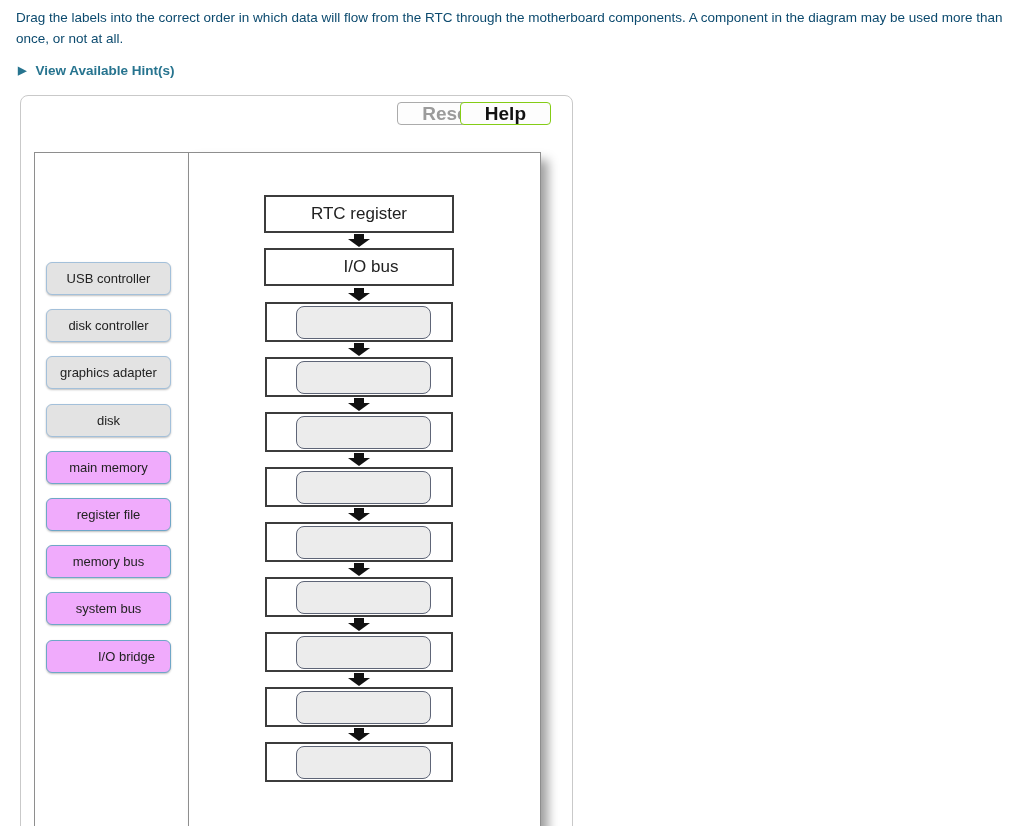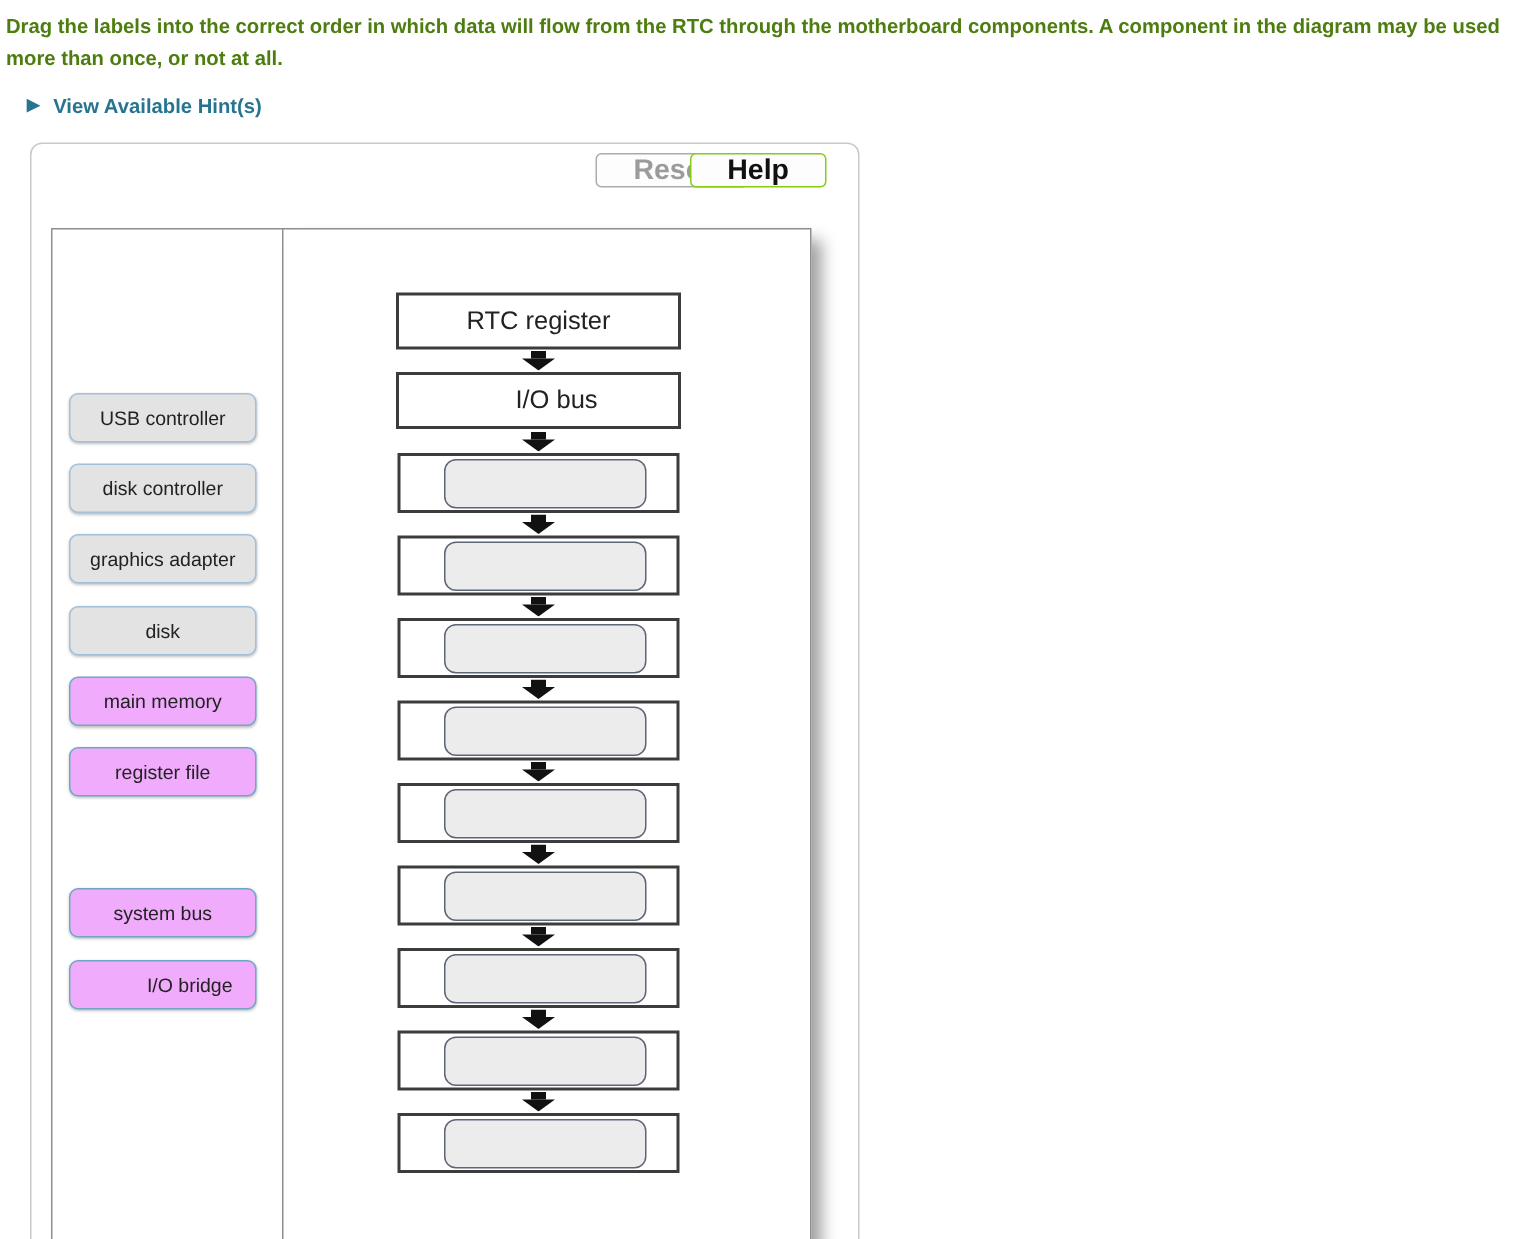"Drag the labels into the" .instructions { color: #4d7c0f -> #0c4a6e; font-weight: bold -> normal; left: 4px -> 16px }
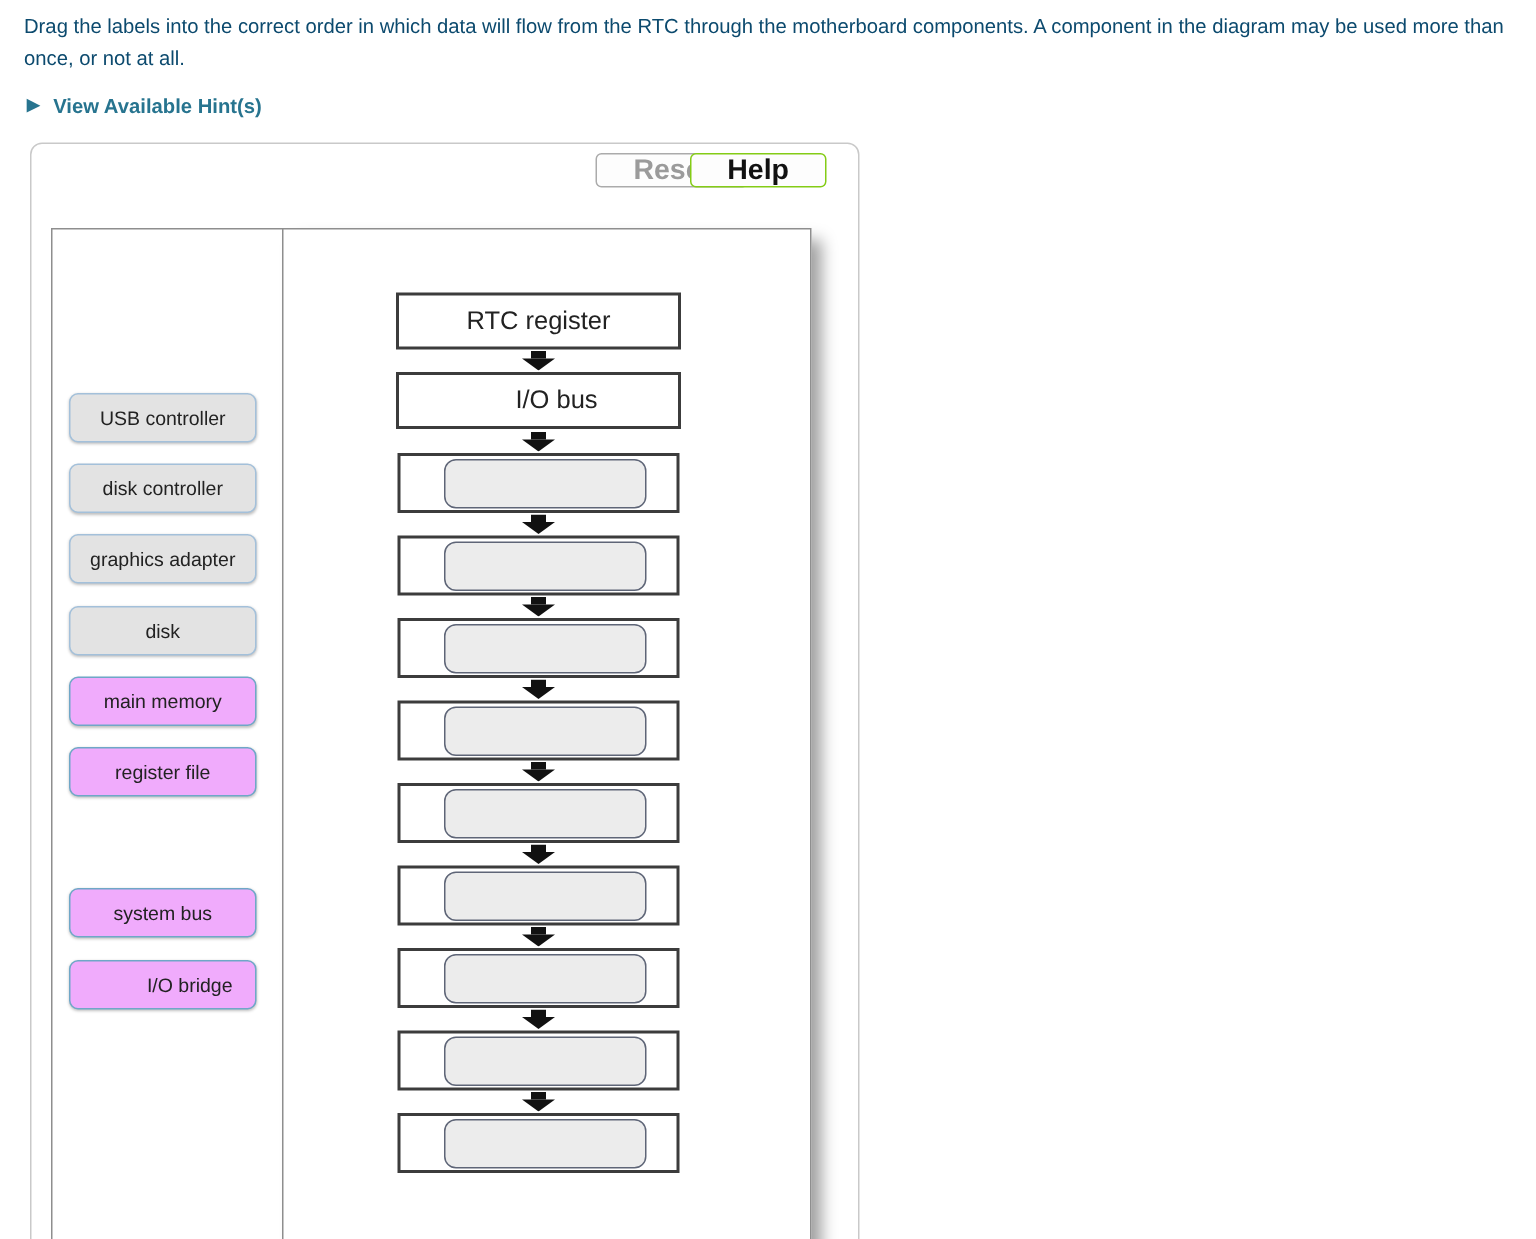"memory bus" div.drag-label { html: none -> <div>memory bus</div> }
